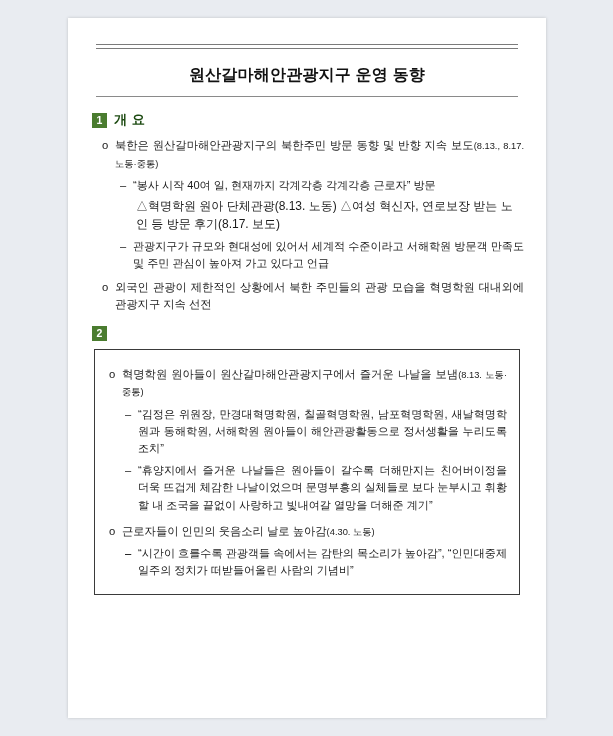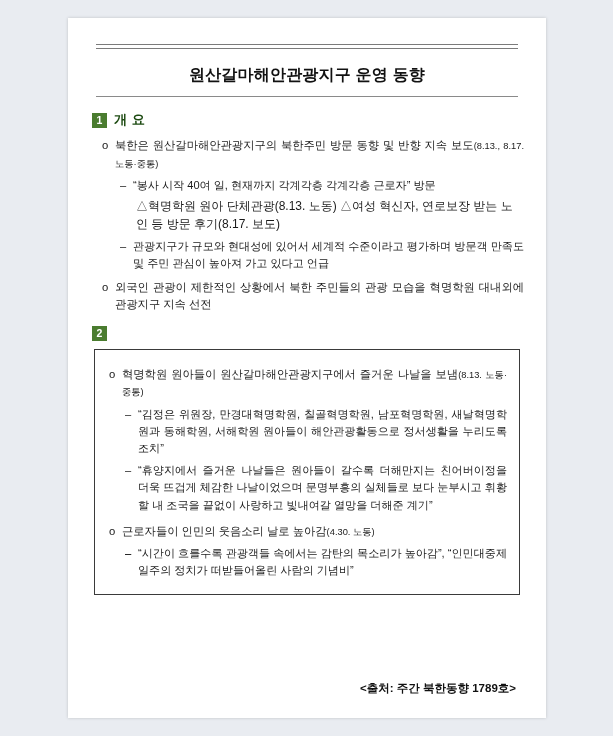"관광지구가 규모와 현대성에 있어서 세계적" span { text: 평가하며 -> 서해학원 }
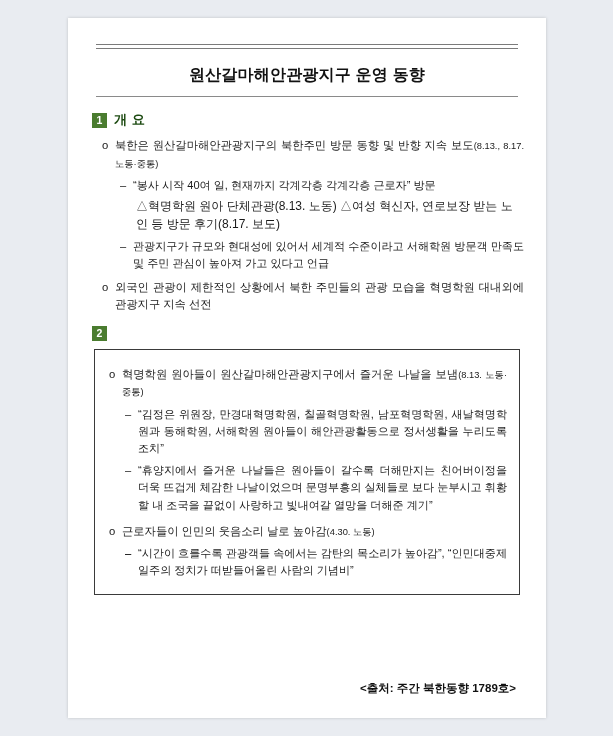"<출처: 주간 북한동향 1789호>" div.source { html: <div>&lt;출처: 주간 북한동향 1789호&gt;</div> -> none }
